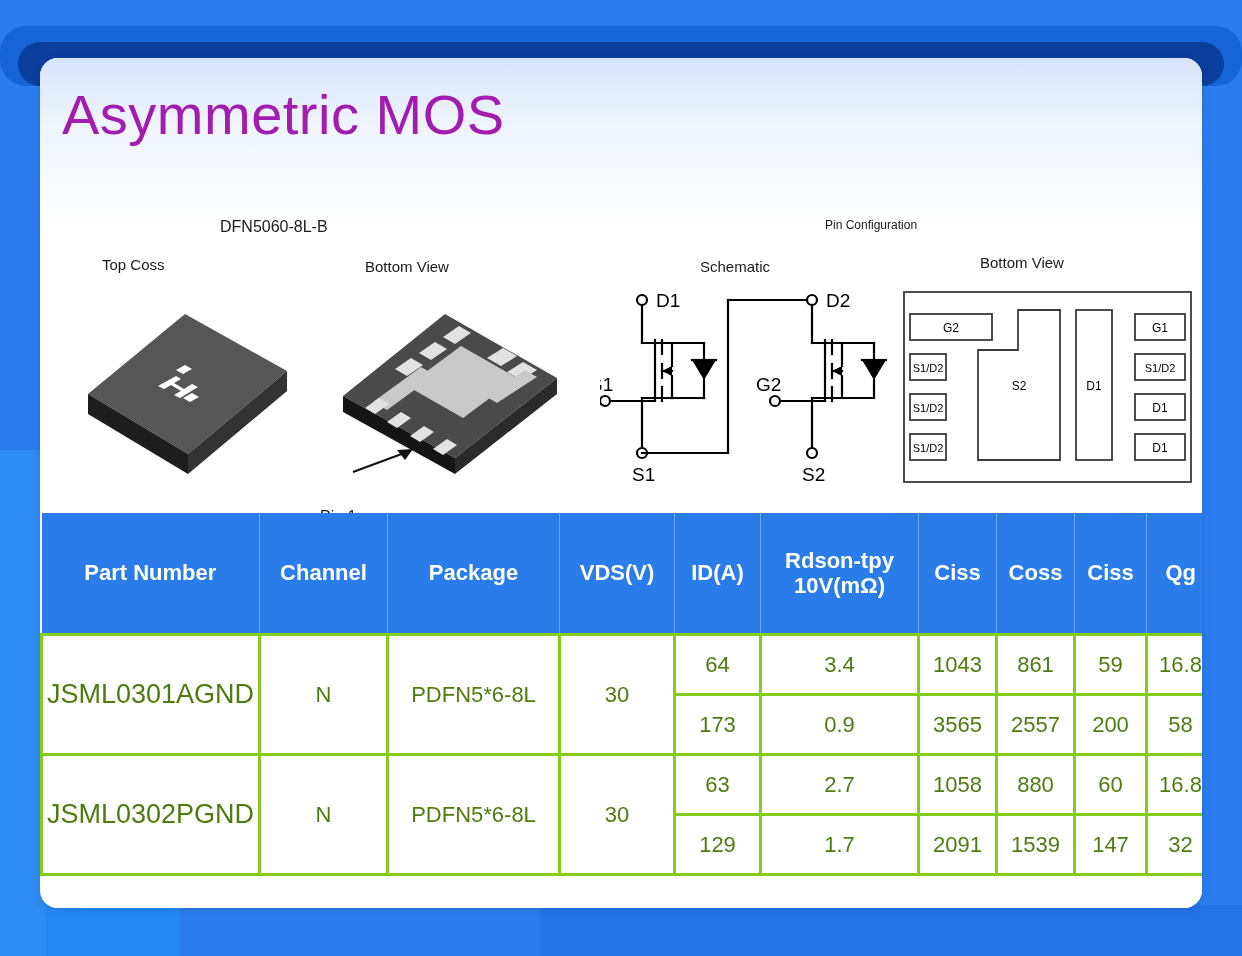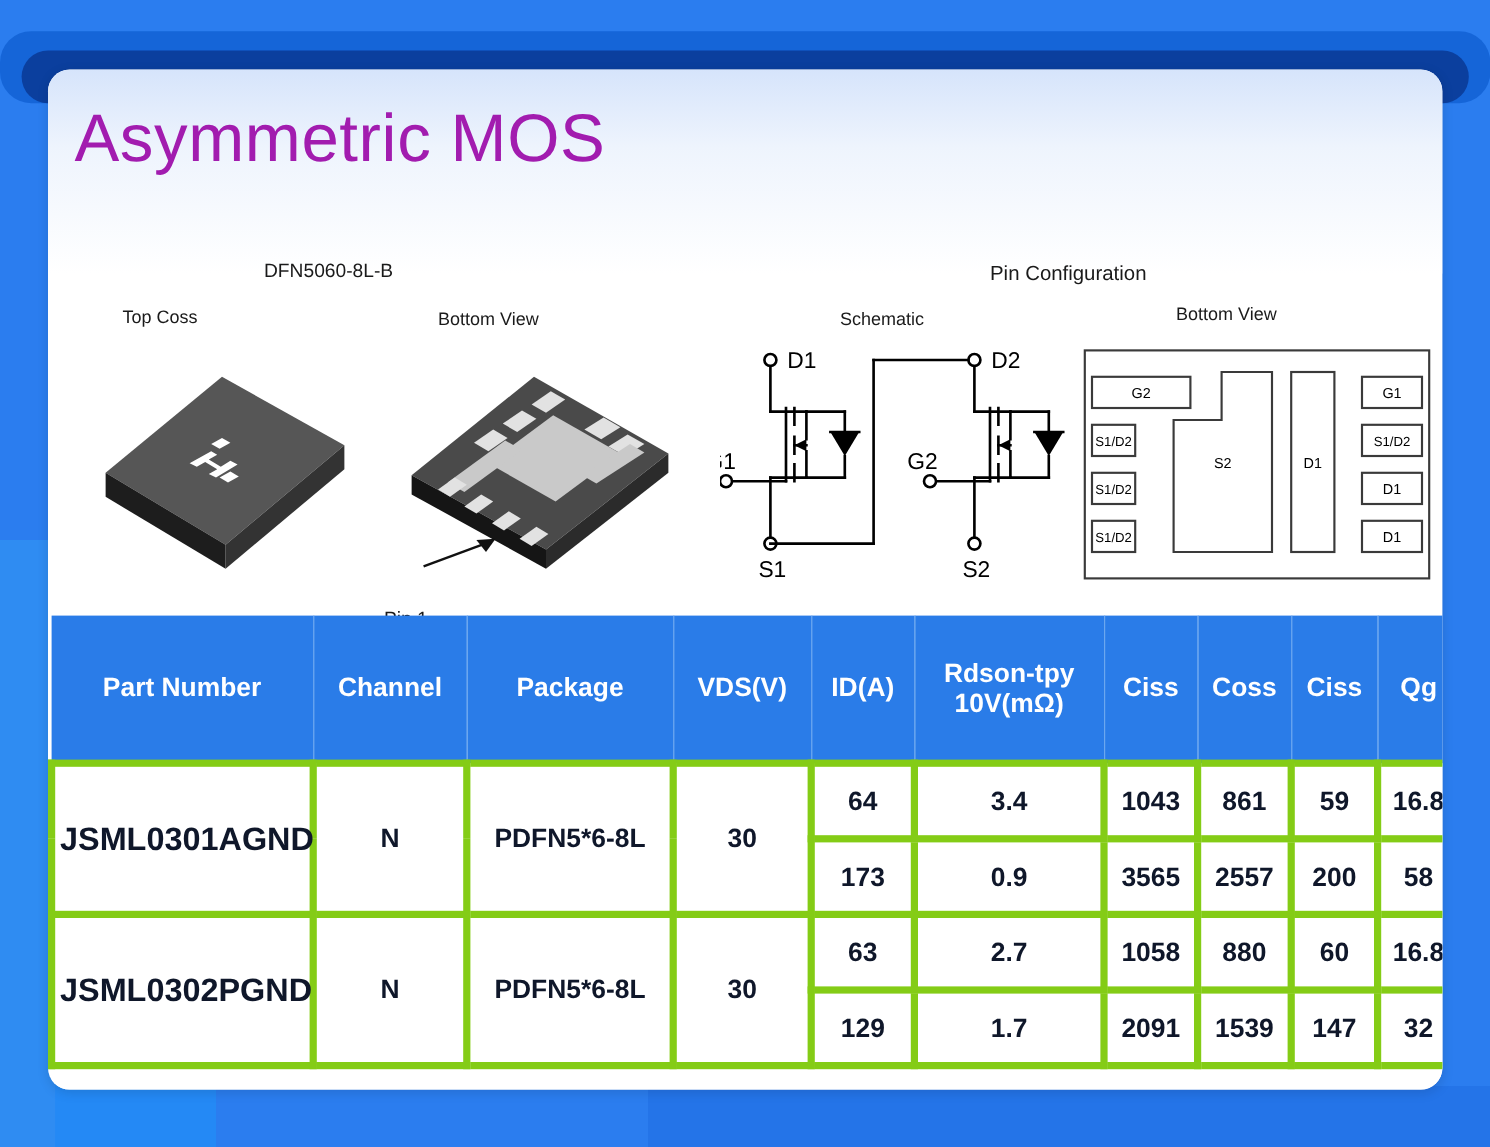"Pin Configuration" .lbl-pincfg { font-size: 17px -> 12px }
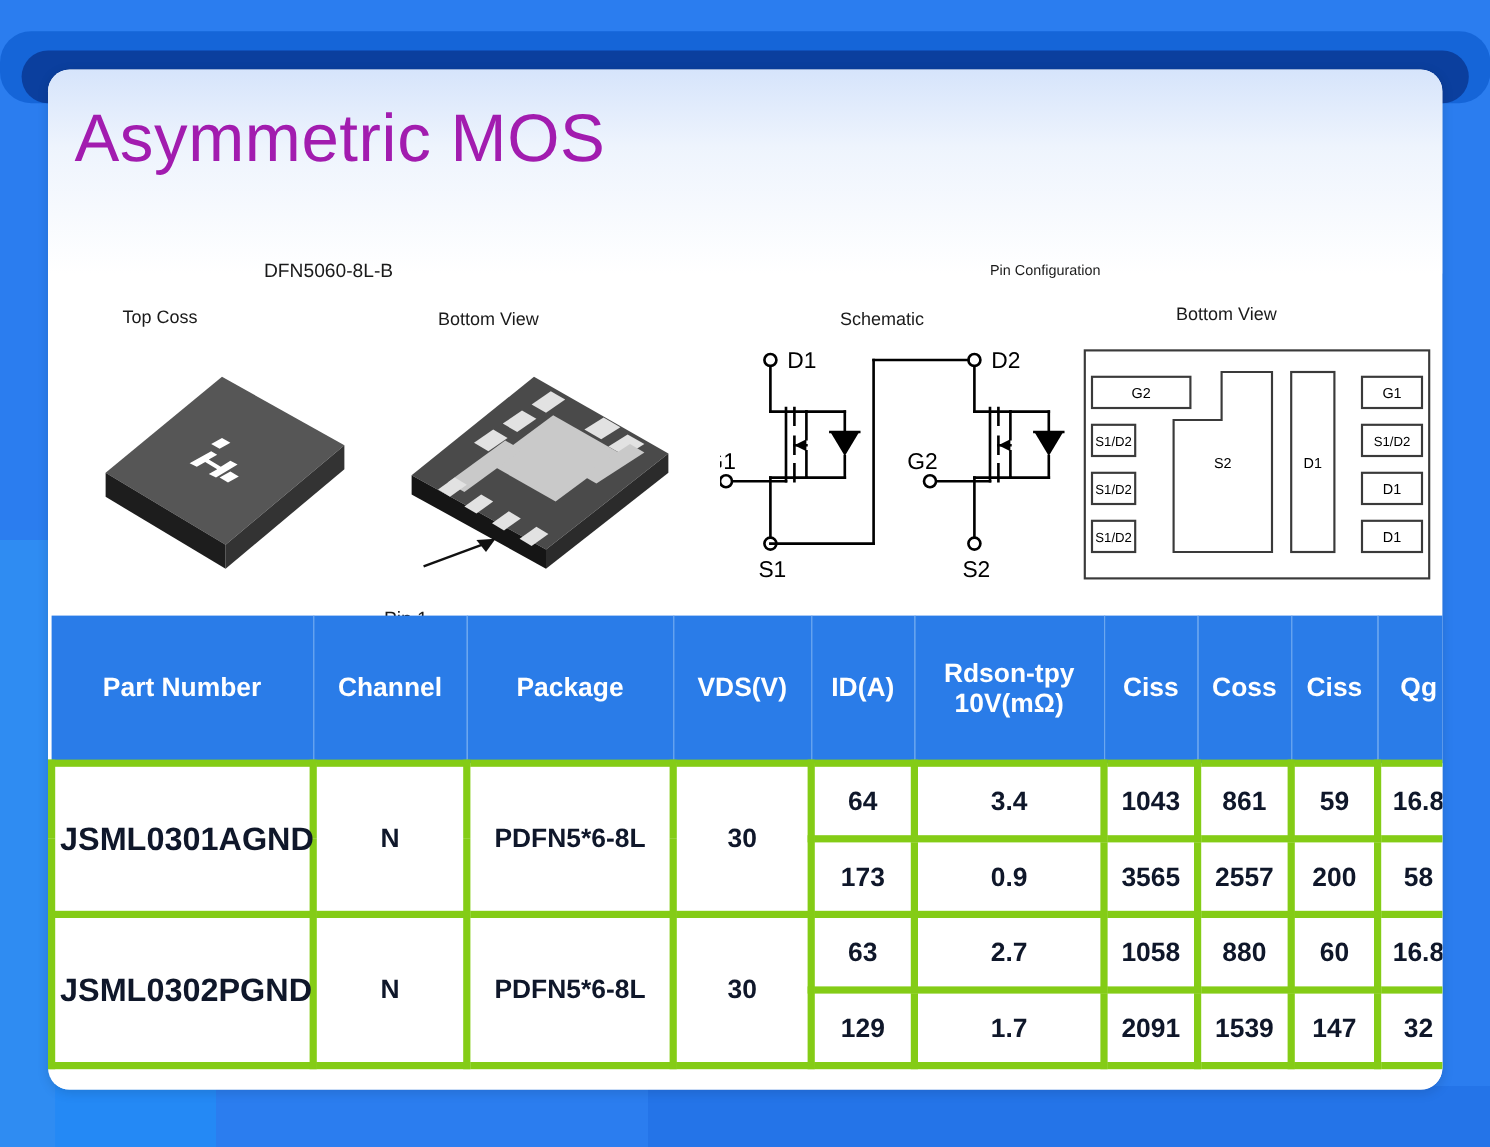"64" .spec-table td { border: 6px solid #84cc16 -> 3px solid #84cc16; color: #0f172a -> #4d7c0f; font-weight: bold -> normal }
